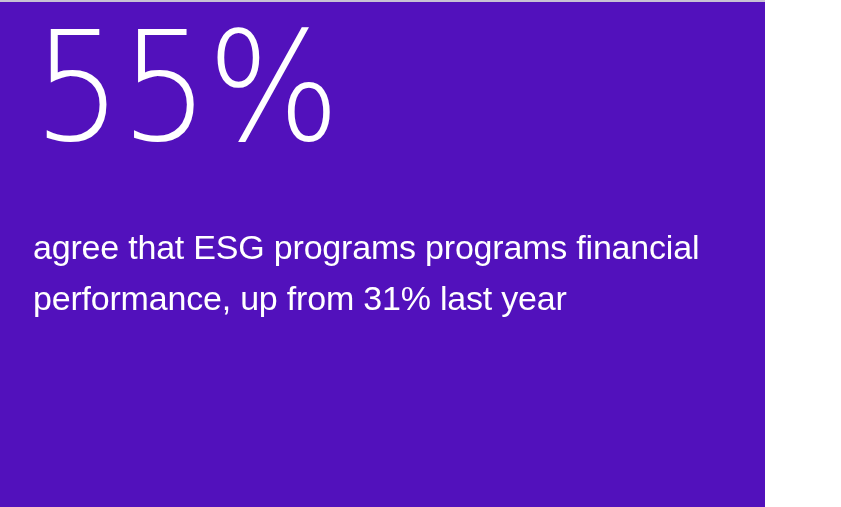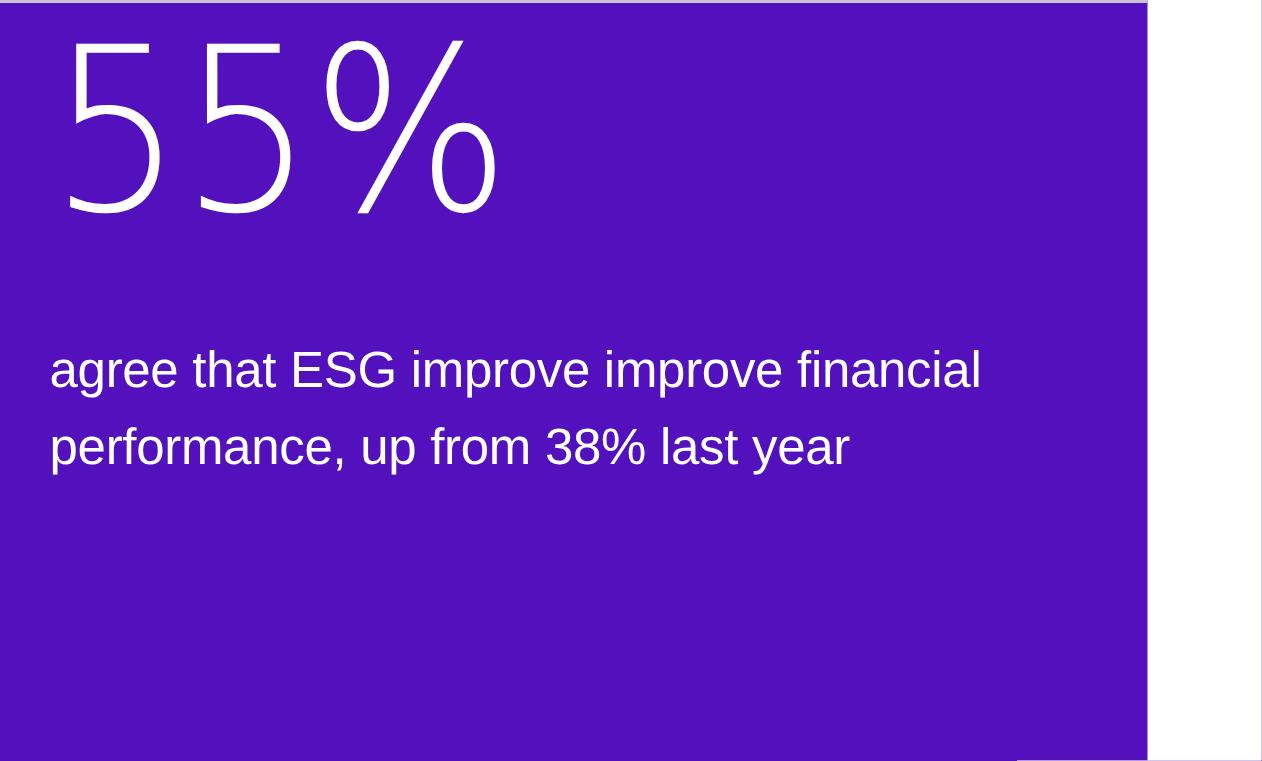"agree that ESG improve improve" span.desc-line { text: improve improve -> programs programs }
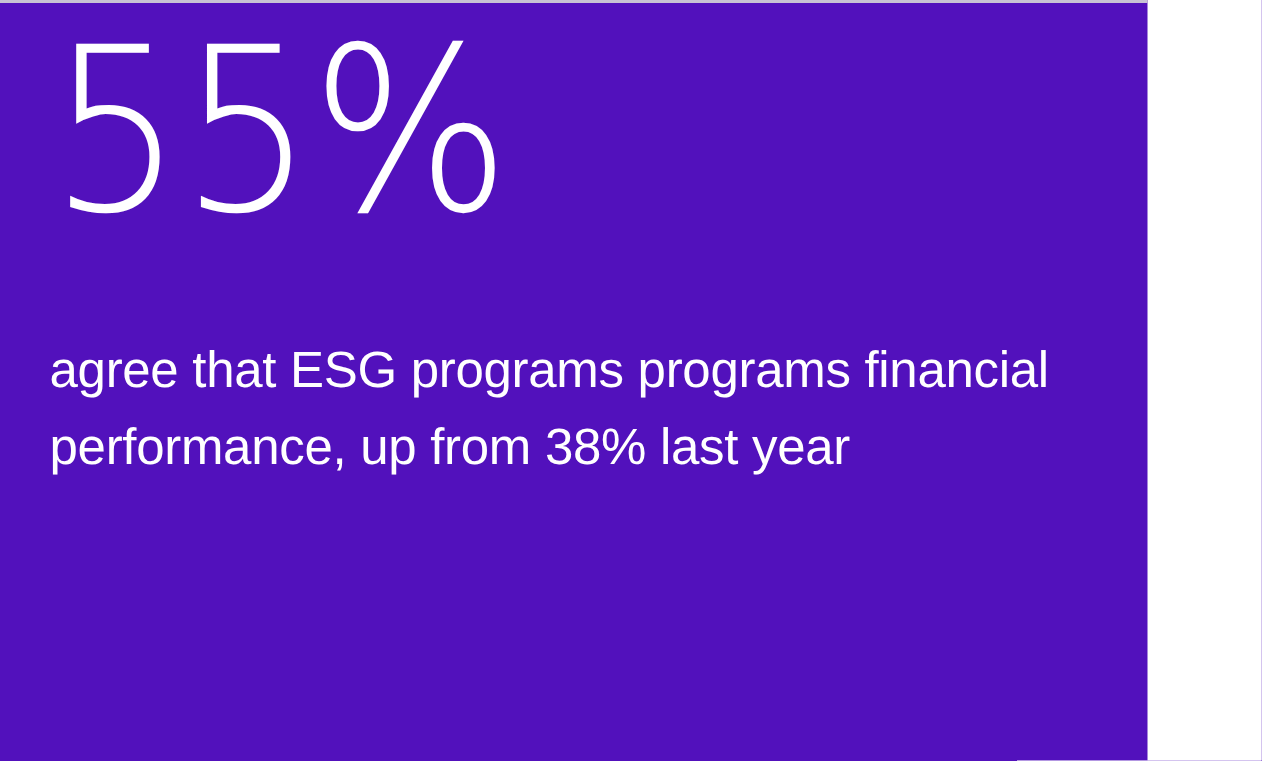"performance, up from 38% last" span.desc-line { text: 38% -> 31% }
